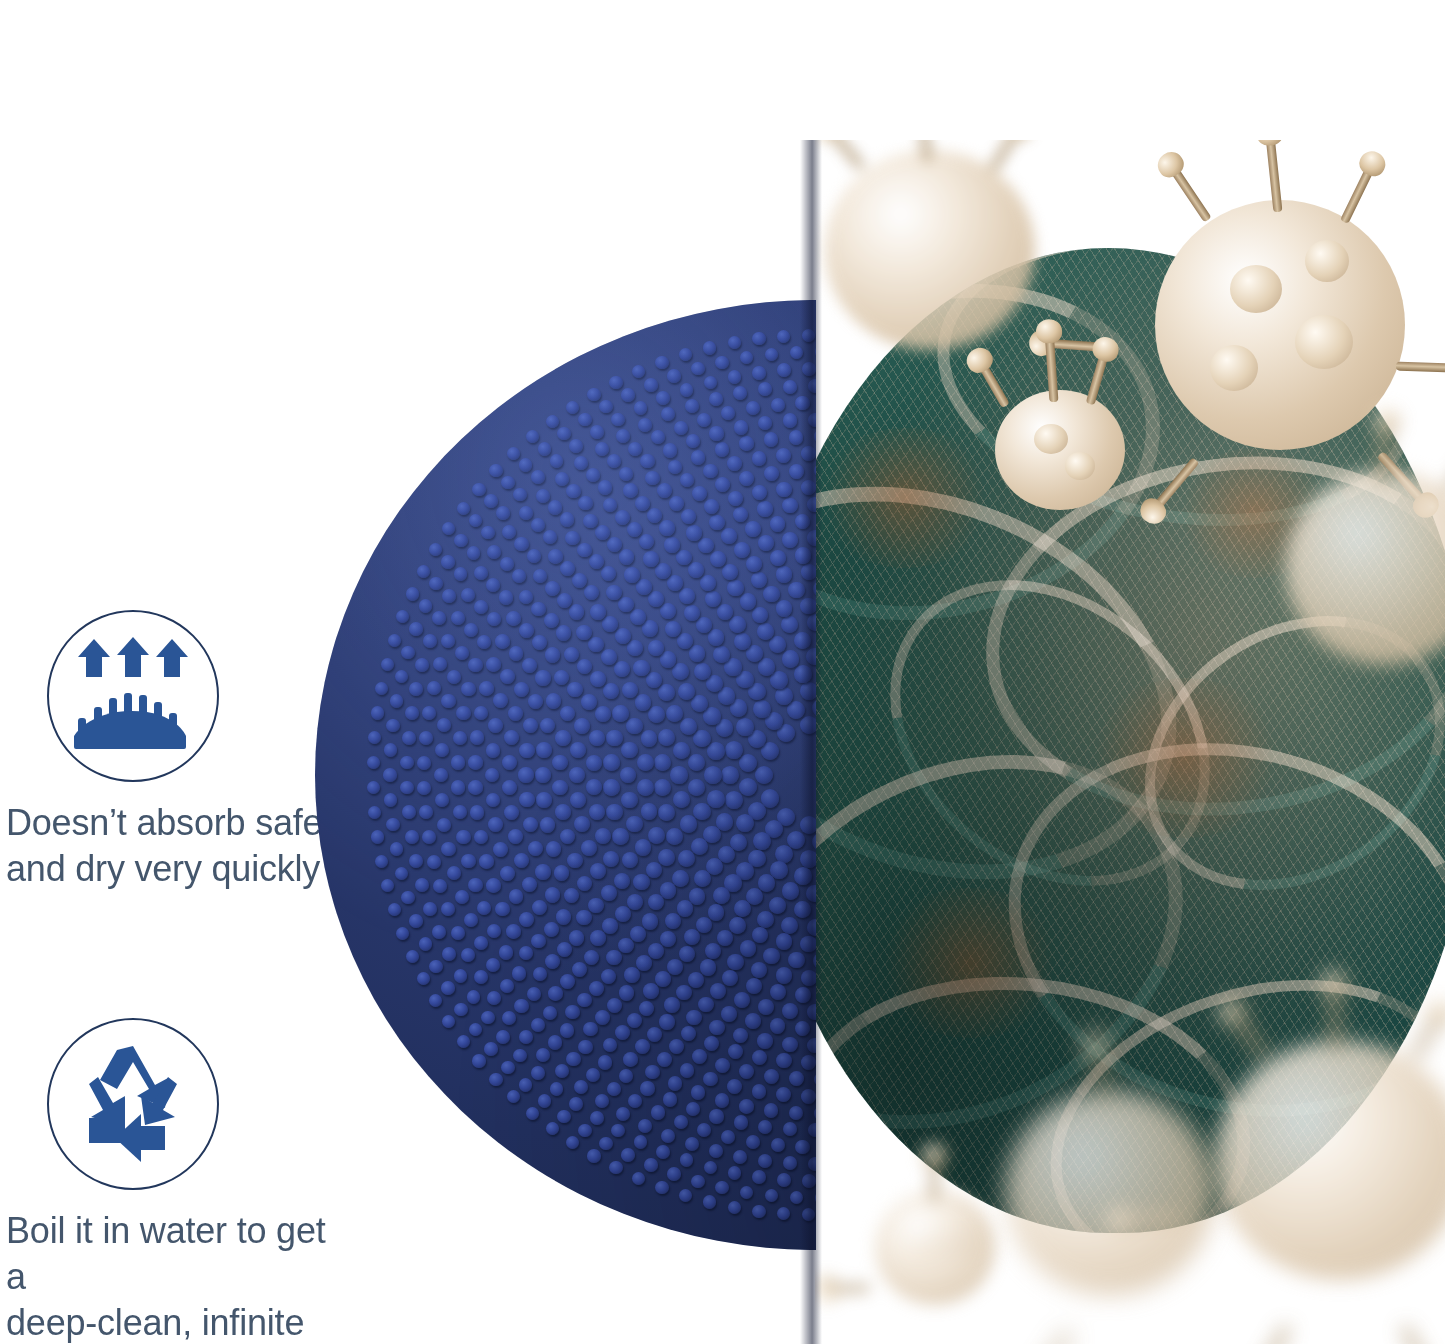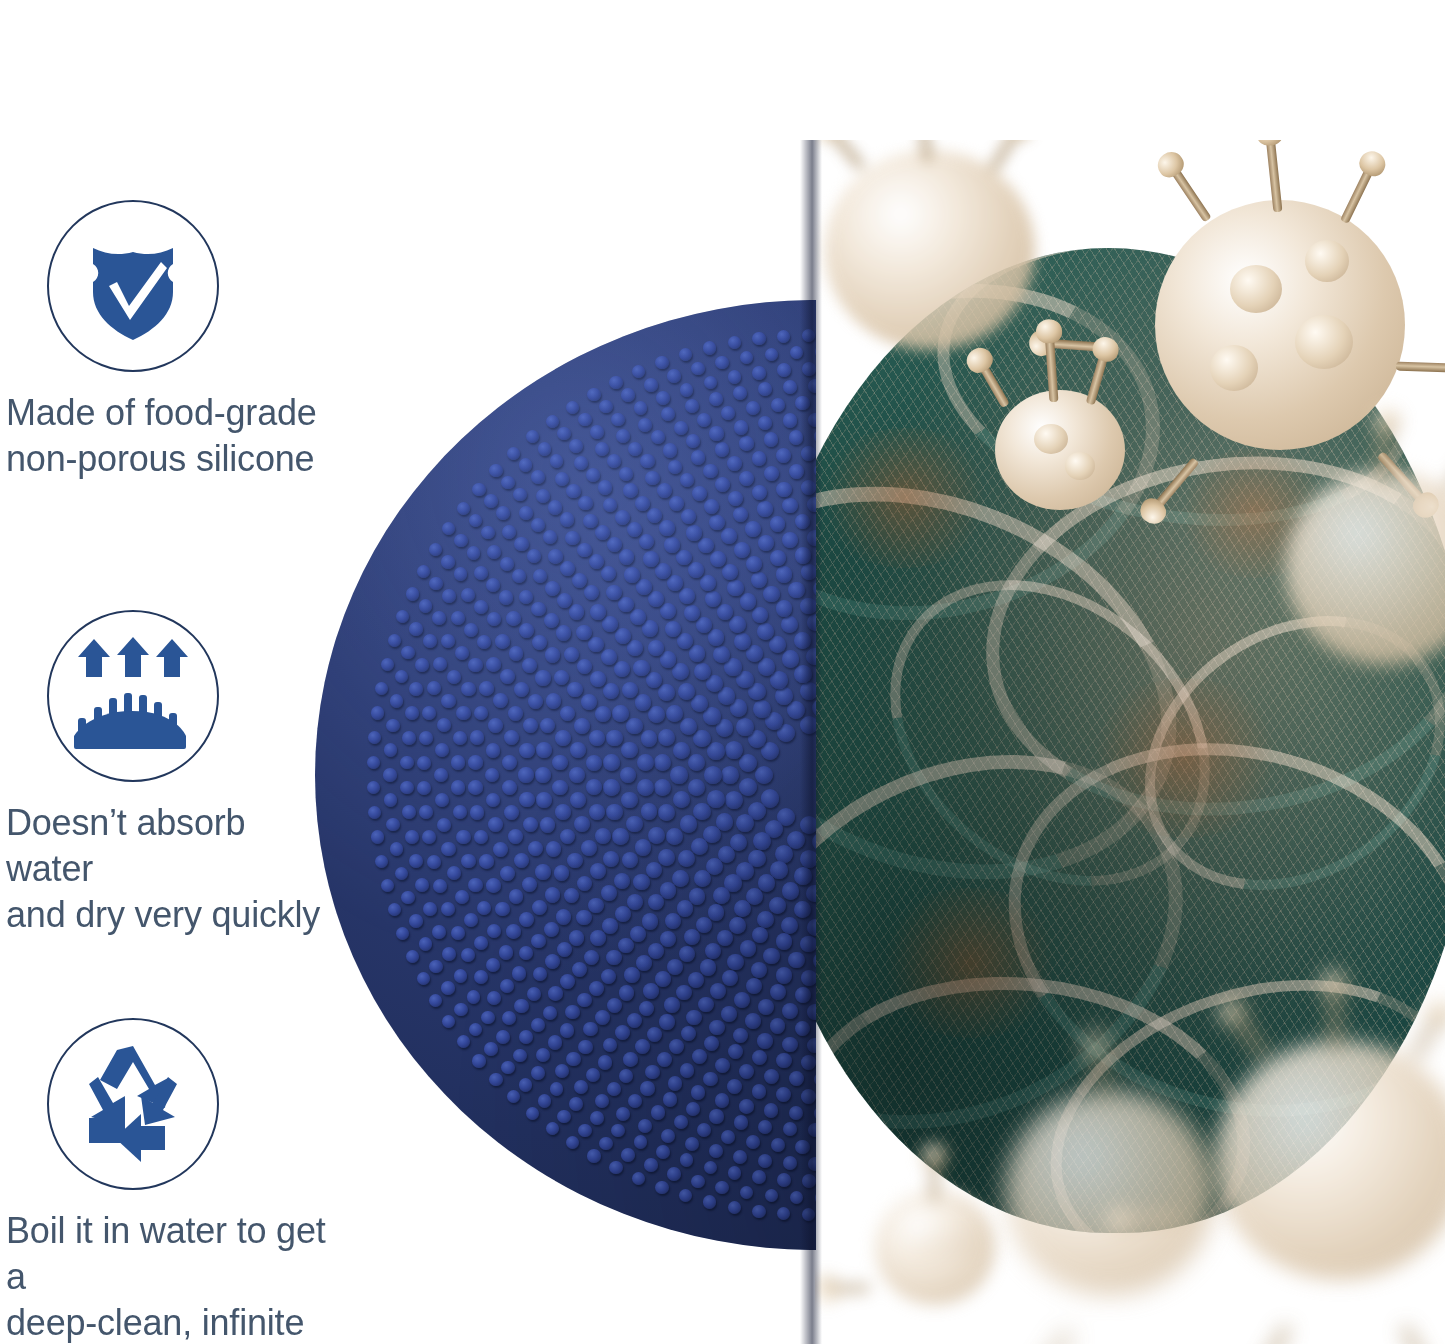"Made of food-grade" div.feature { html: <div> <div> <svg> <path></path> <path></path> </svg> </div> <div>Made of food-grade non-porous silicone</div> </div> -> none }
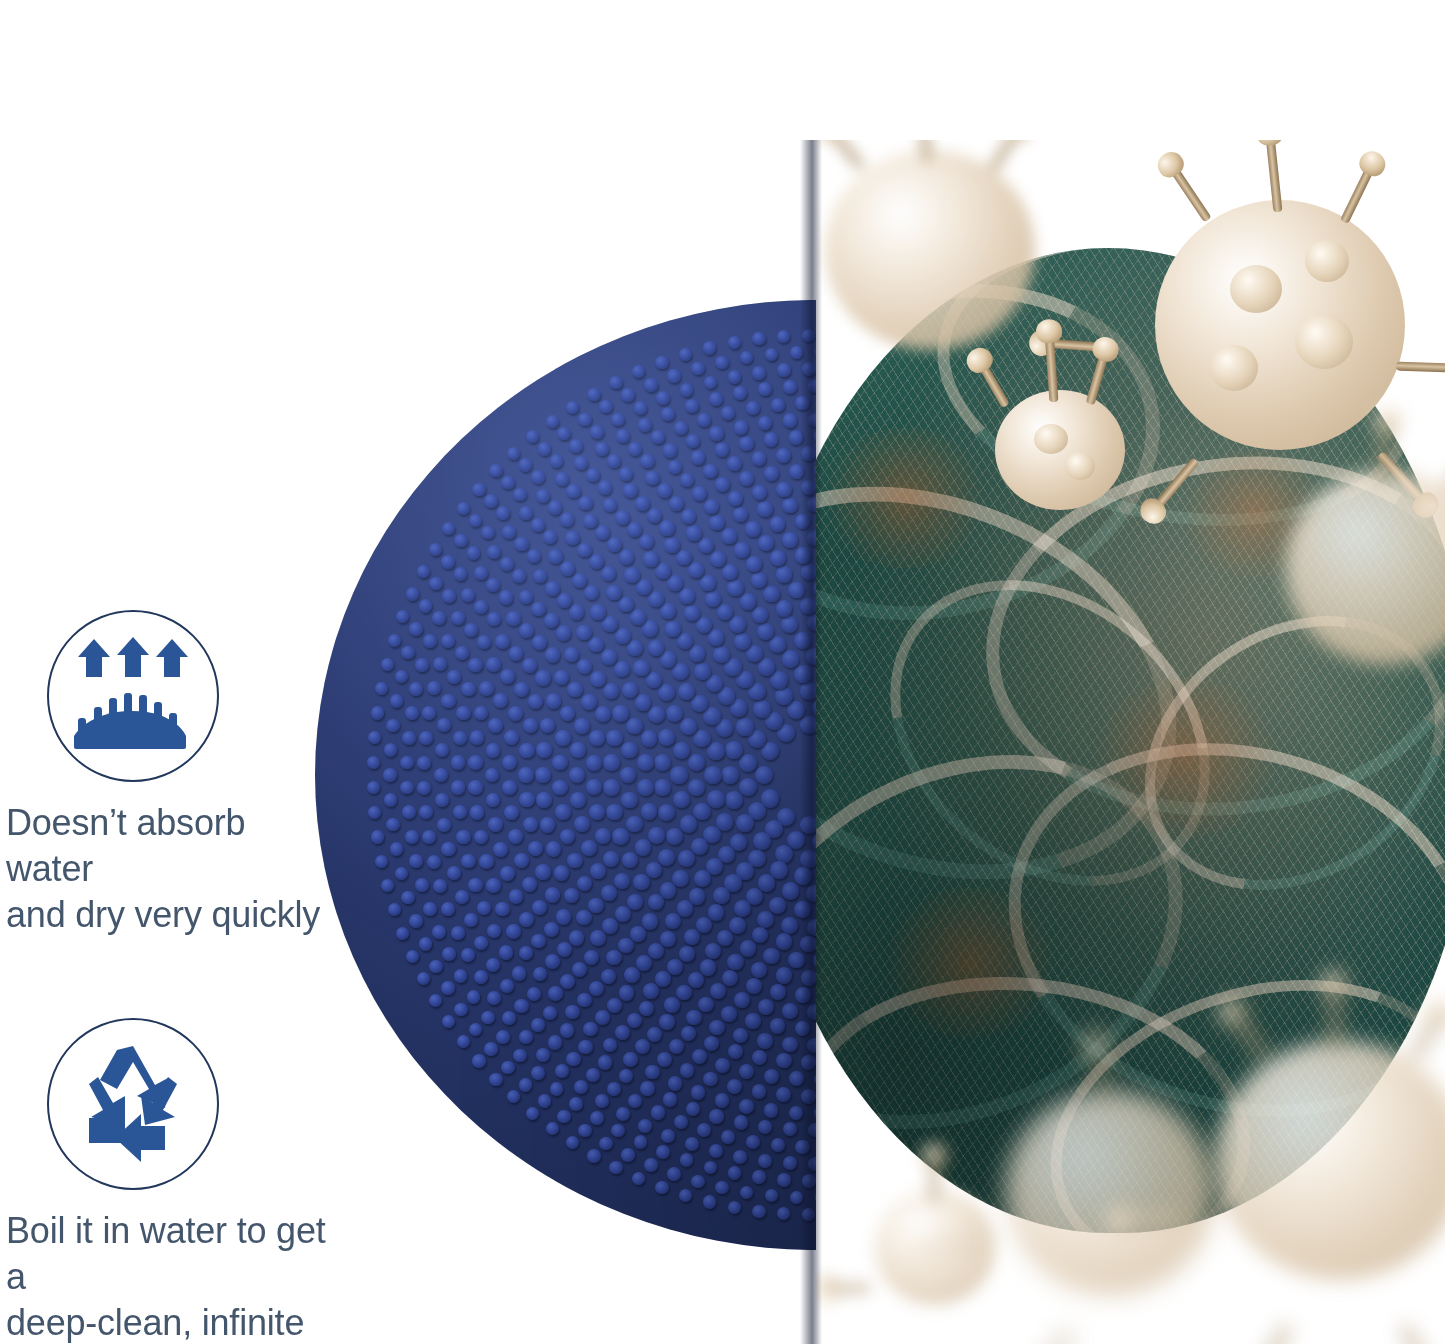"Doesn’t absorb water" div.feature-caption { text: water -> safe }
